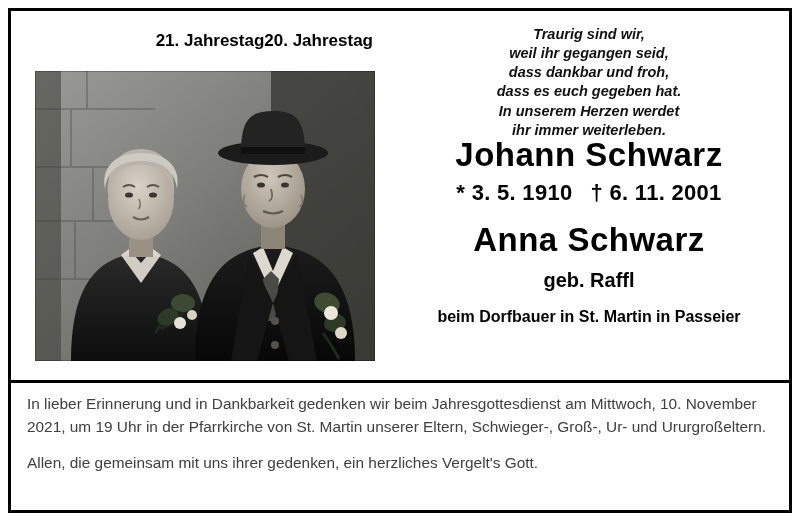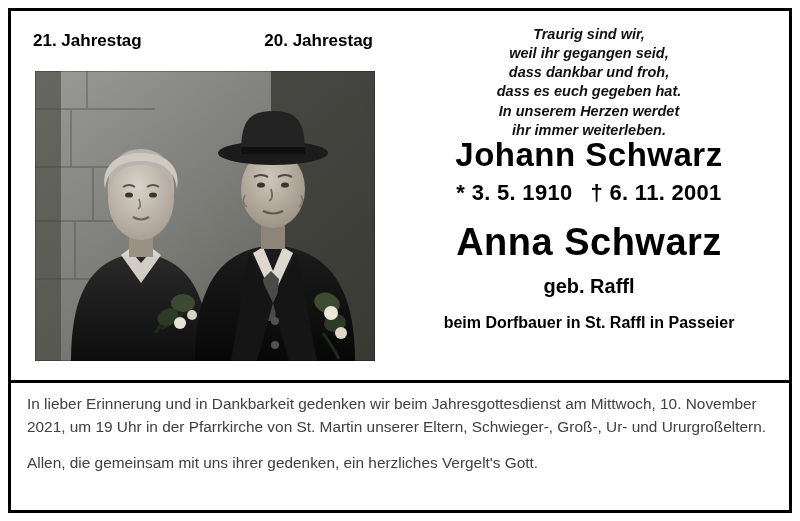"21. Jahrestag" .anniversary-row { justify-content: space-between -> flex-end }
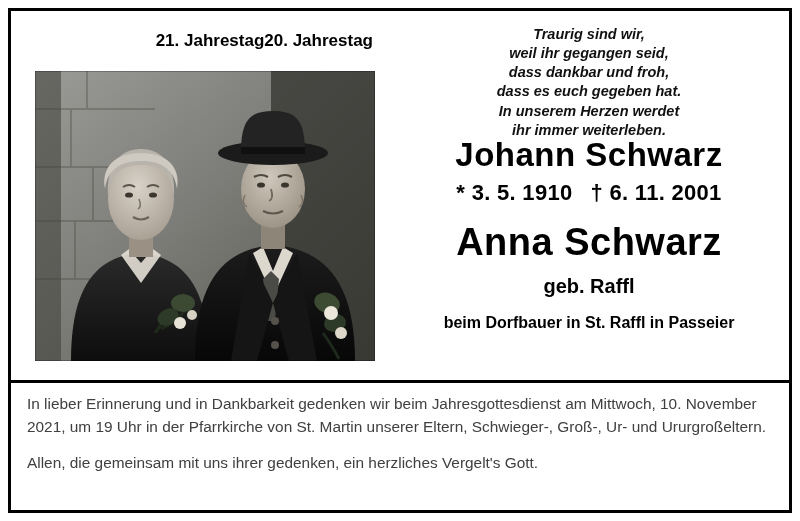"Anna Schwarz" .bigname2 { font-size: 38px -> 33px }
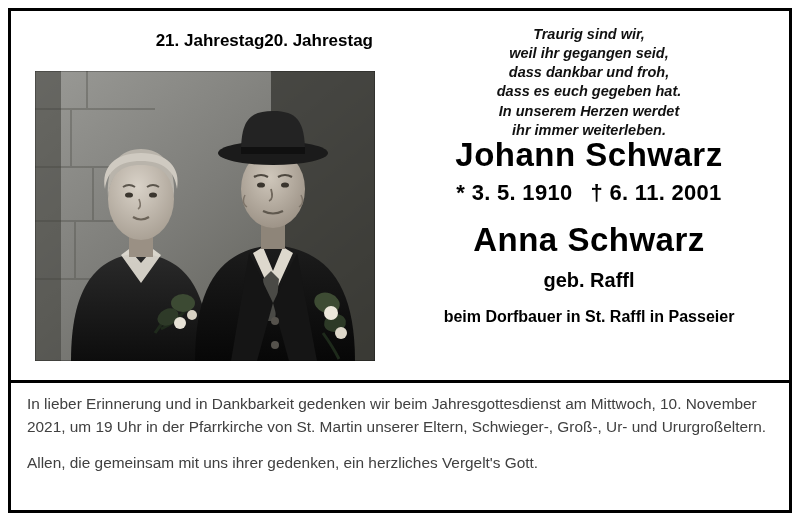"beim Dorfbauer in St. Raffl" div.place { text: Raffl -> Martin }
